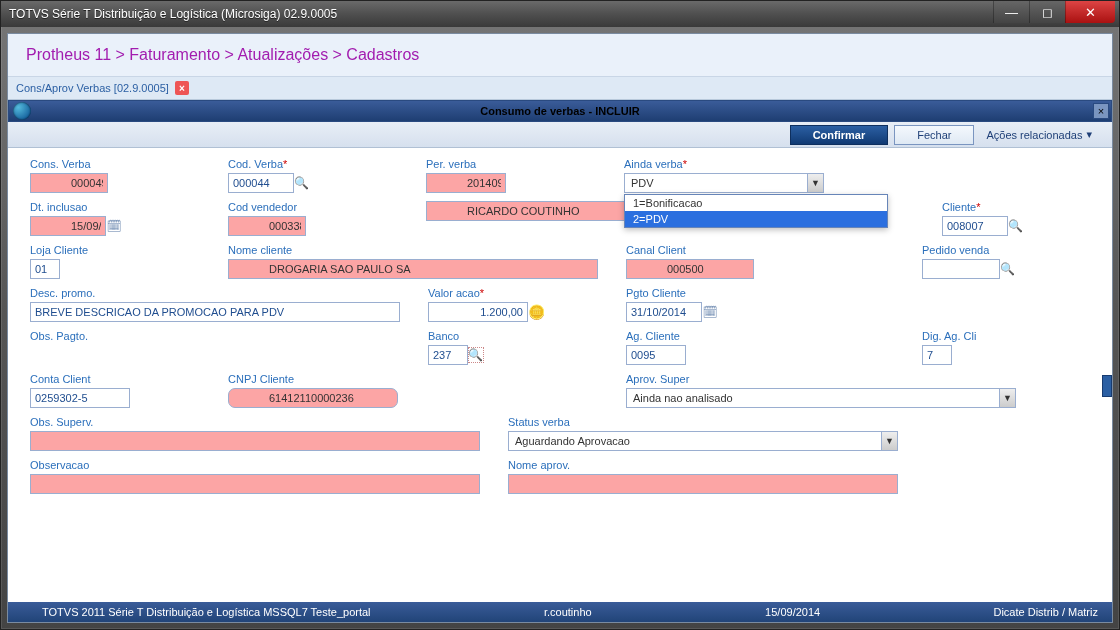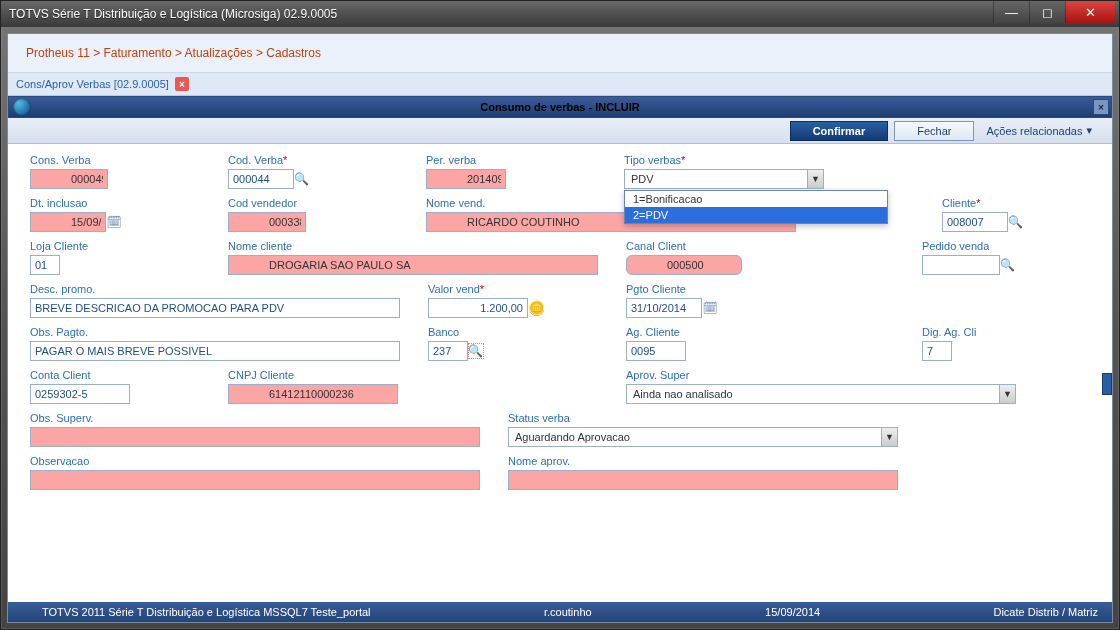"Protheus 11 > Faturamento >" .breadcrumb { color: #c2410c -> #a21caf; font-size: 12px -> 16px }
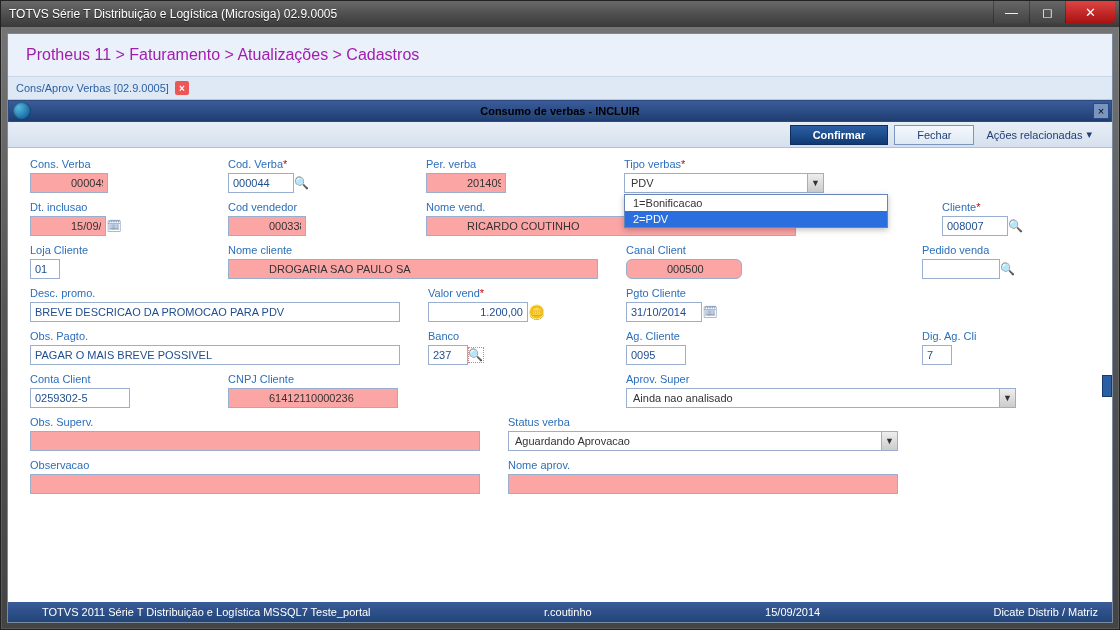"Tipo verbas" span { text: Tipo verbas -> Ainda verba }
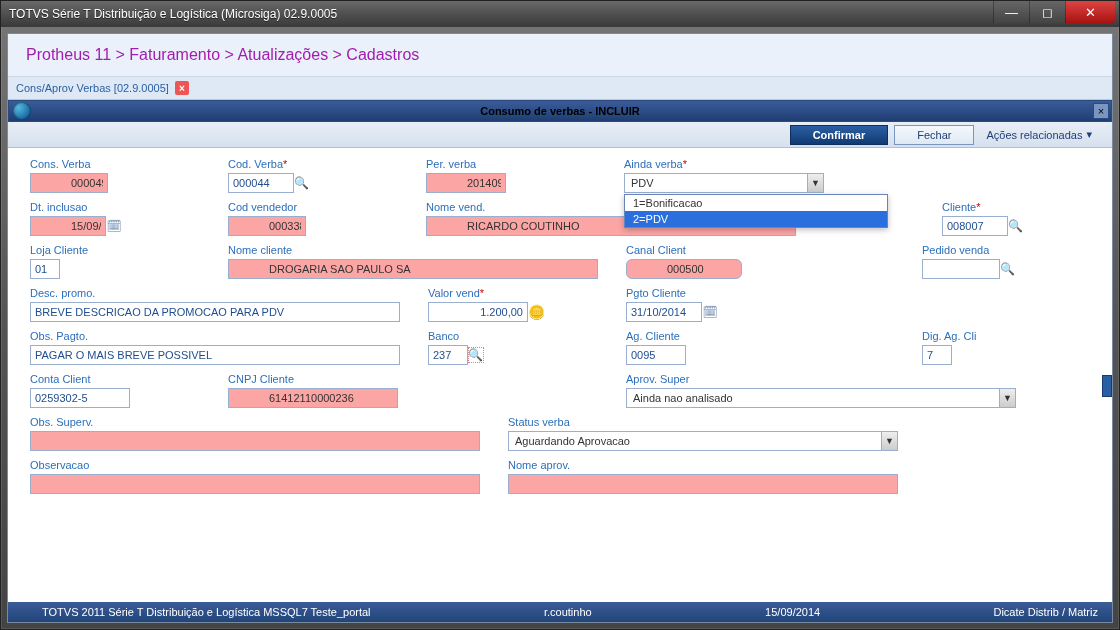"Nome vend." span.lbl { html: <span>Nome vend.</span> -> none }
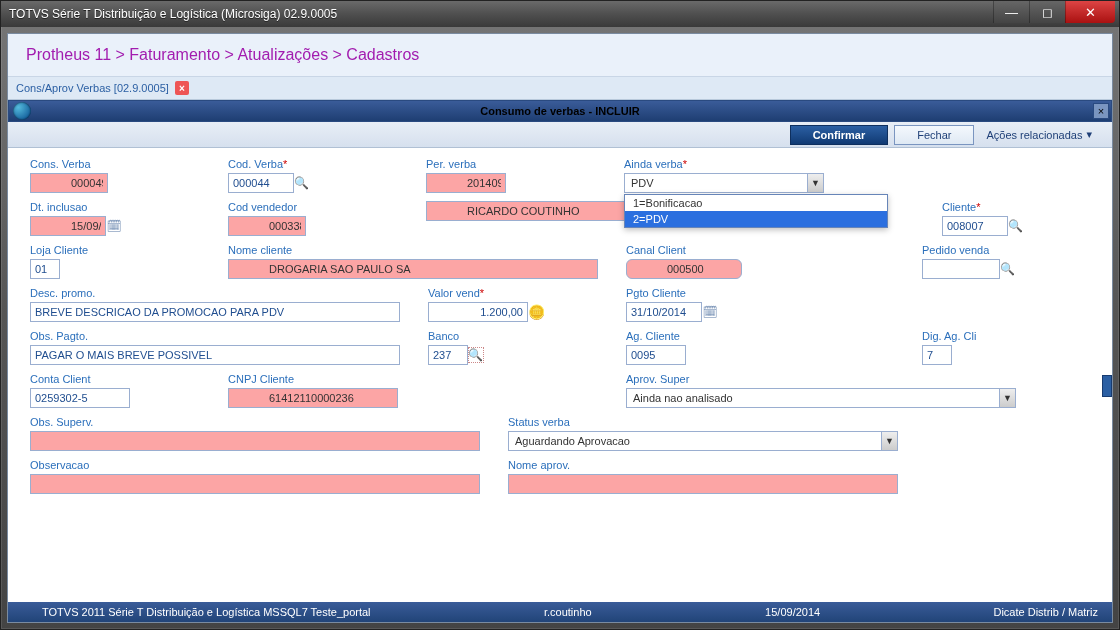"000500" input.inp { border-radius: 6px -> none; width: 116px -> 128px }
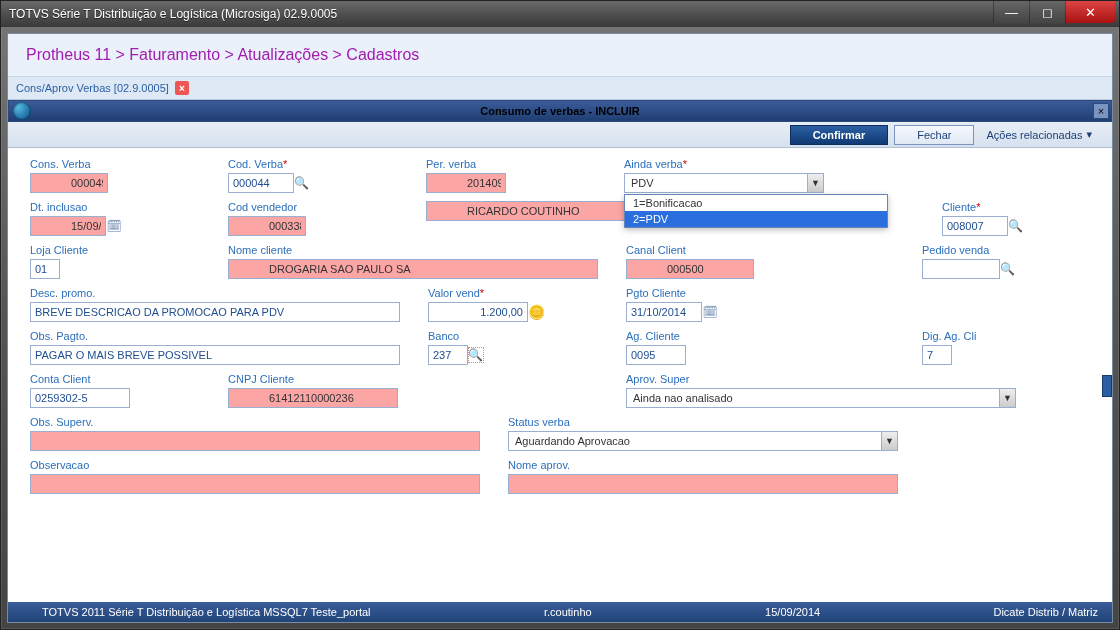"Valor vend" span { text: vend -> acao }
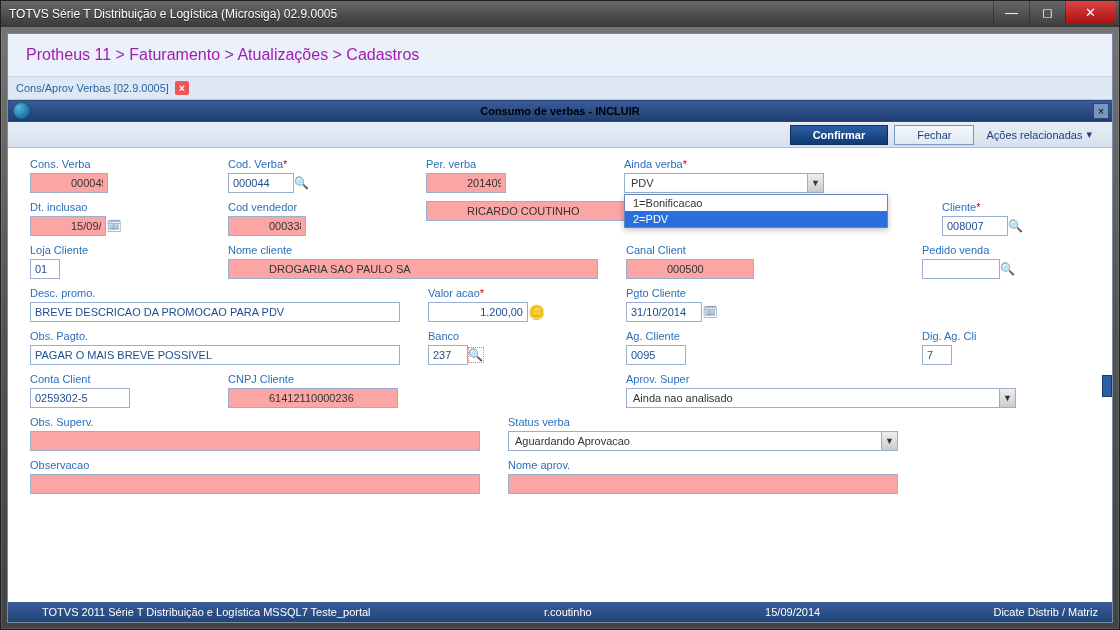"PAGAR O MAIS BREVE POSSIVEL" input.inp { html: <input> -> none }
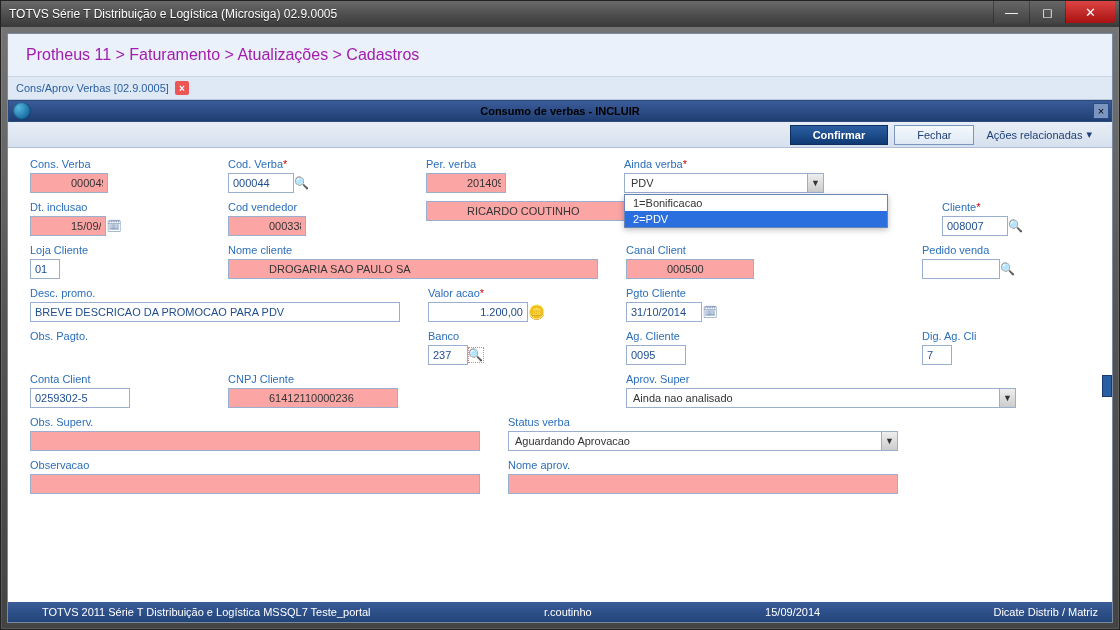"61412110000236" input.inp { border-radius: none -> 7px }
